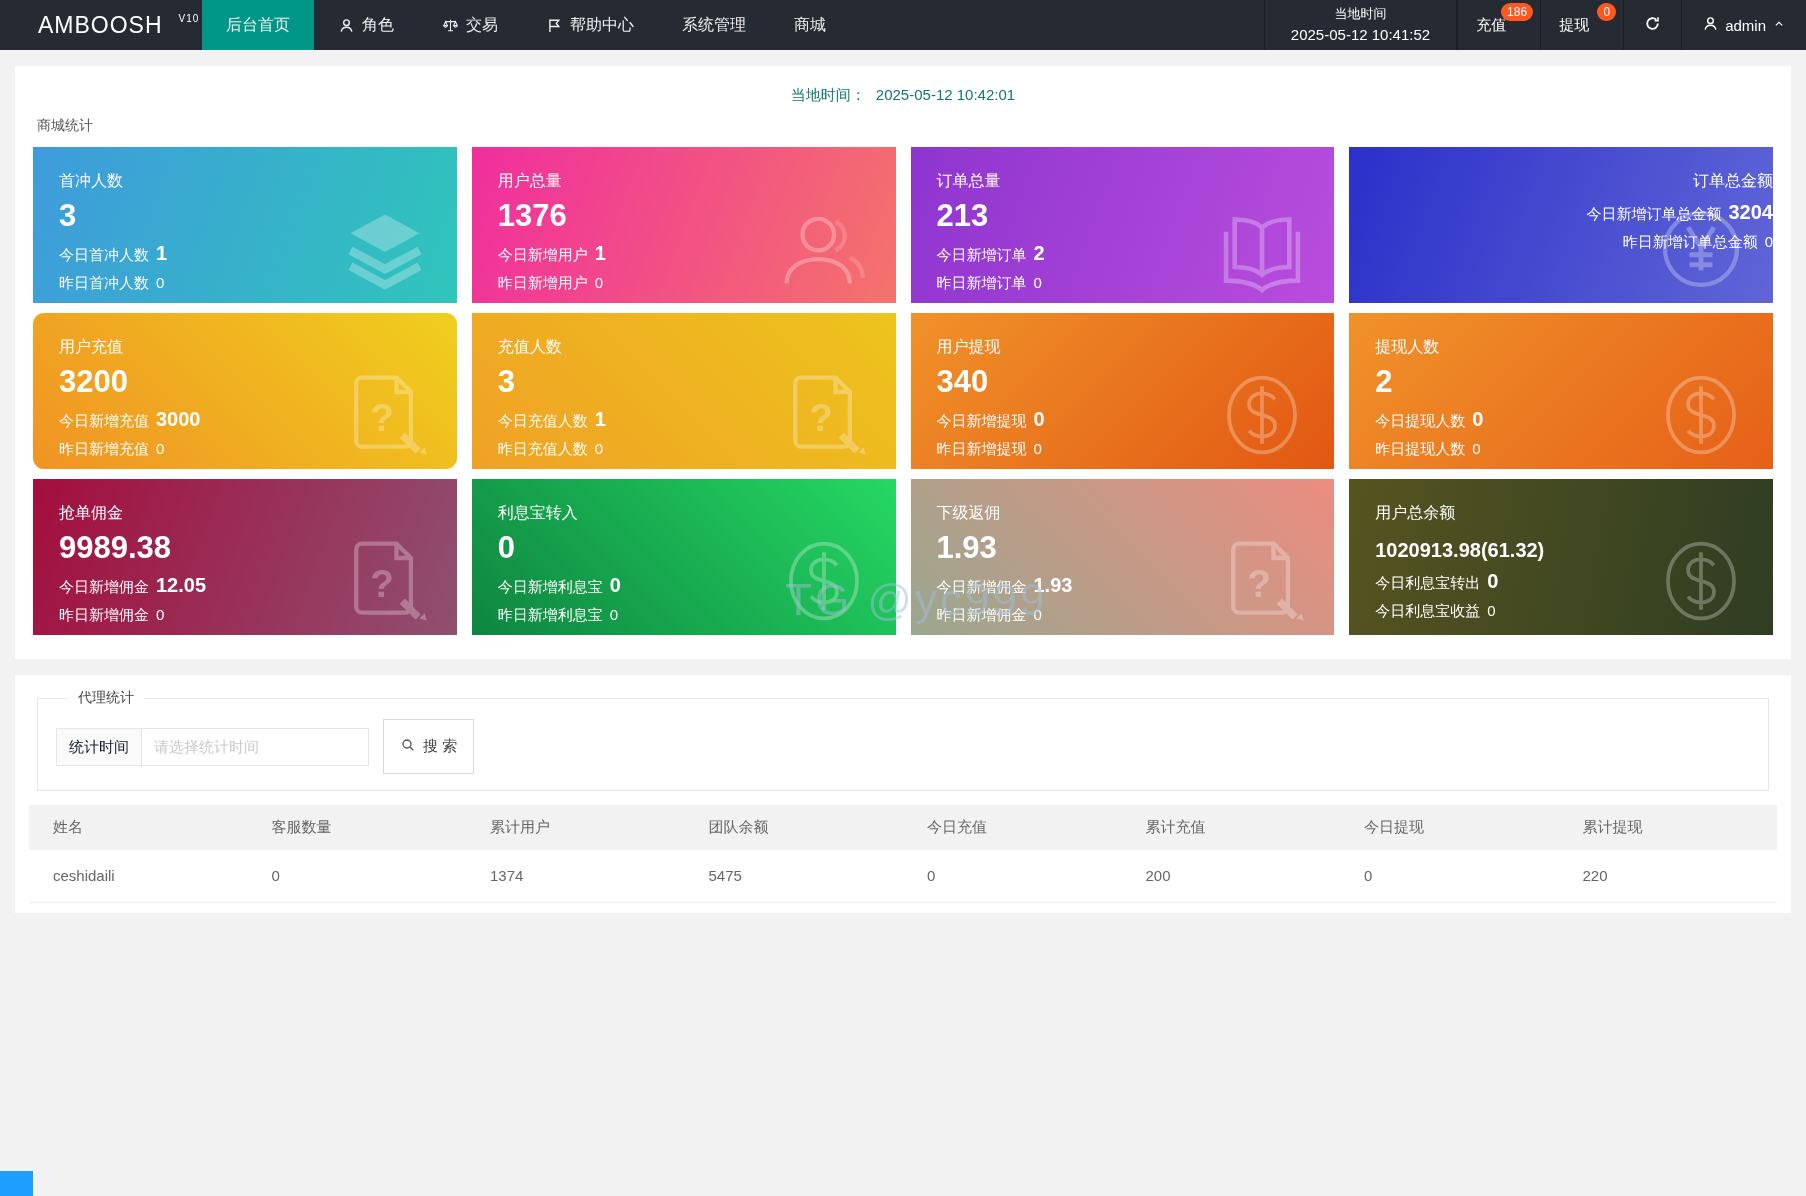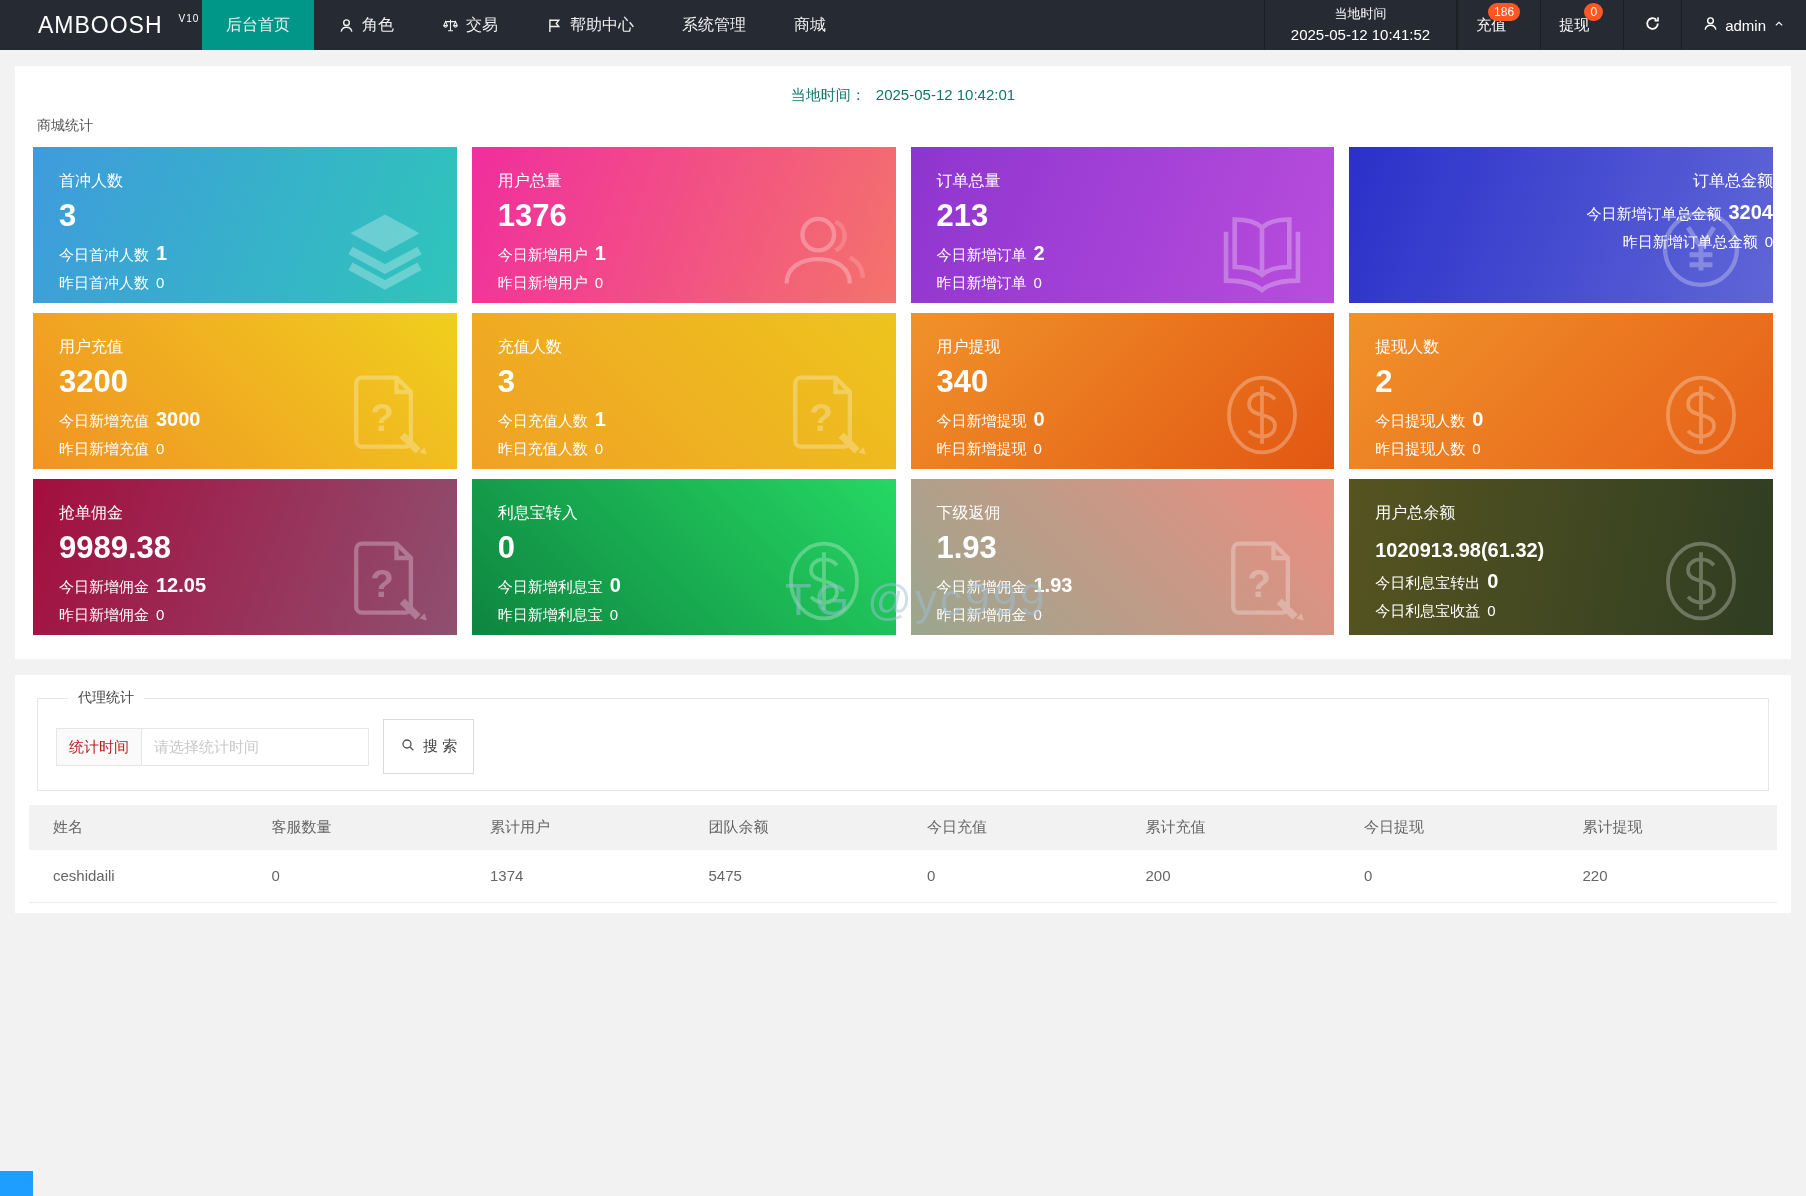"186" .badge { right: 20px -> 7px }
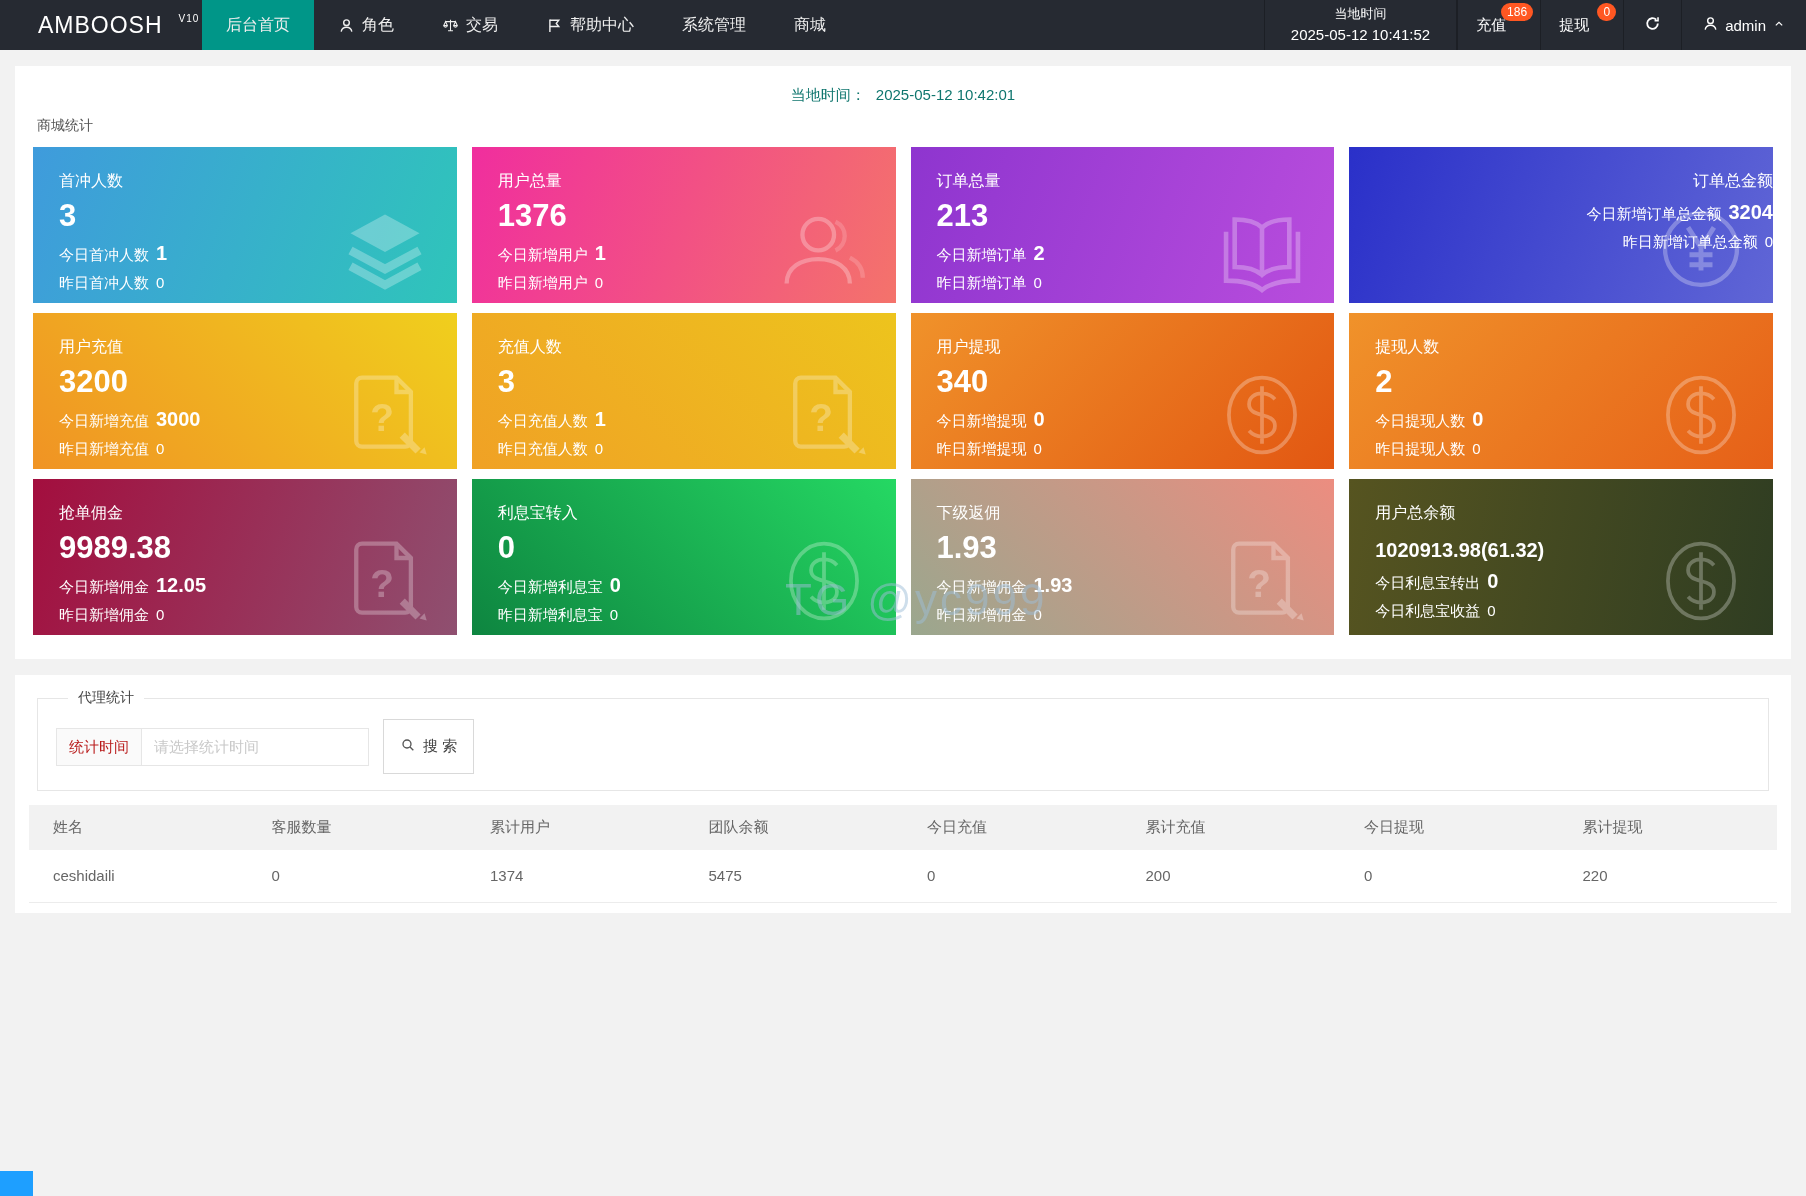"用户充值" article.stat-card { border-radius: none -> 11px }
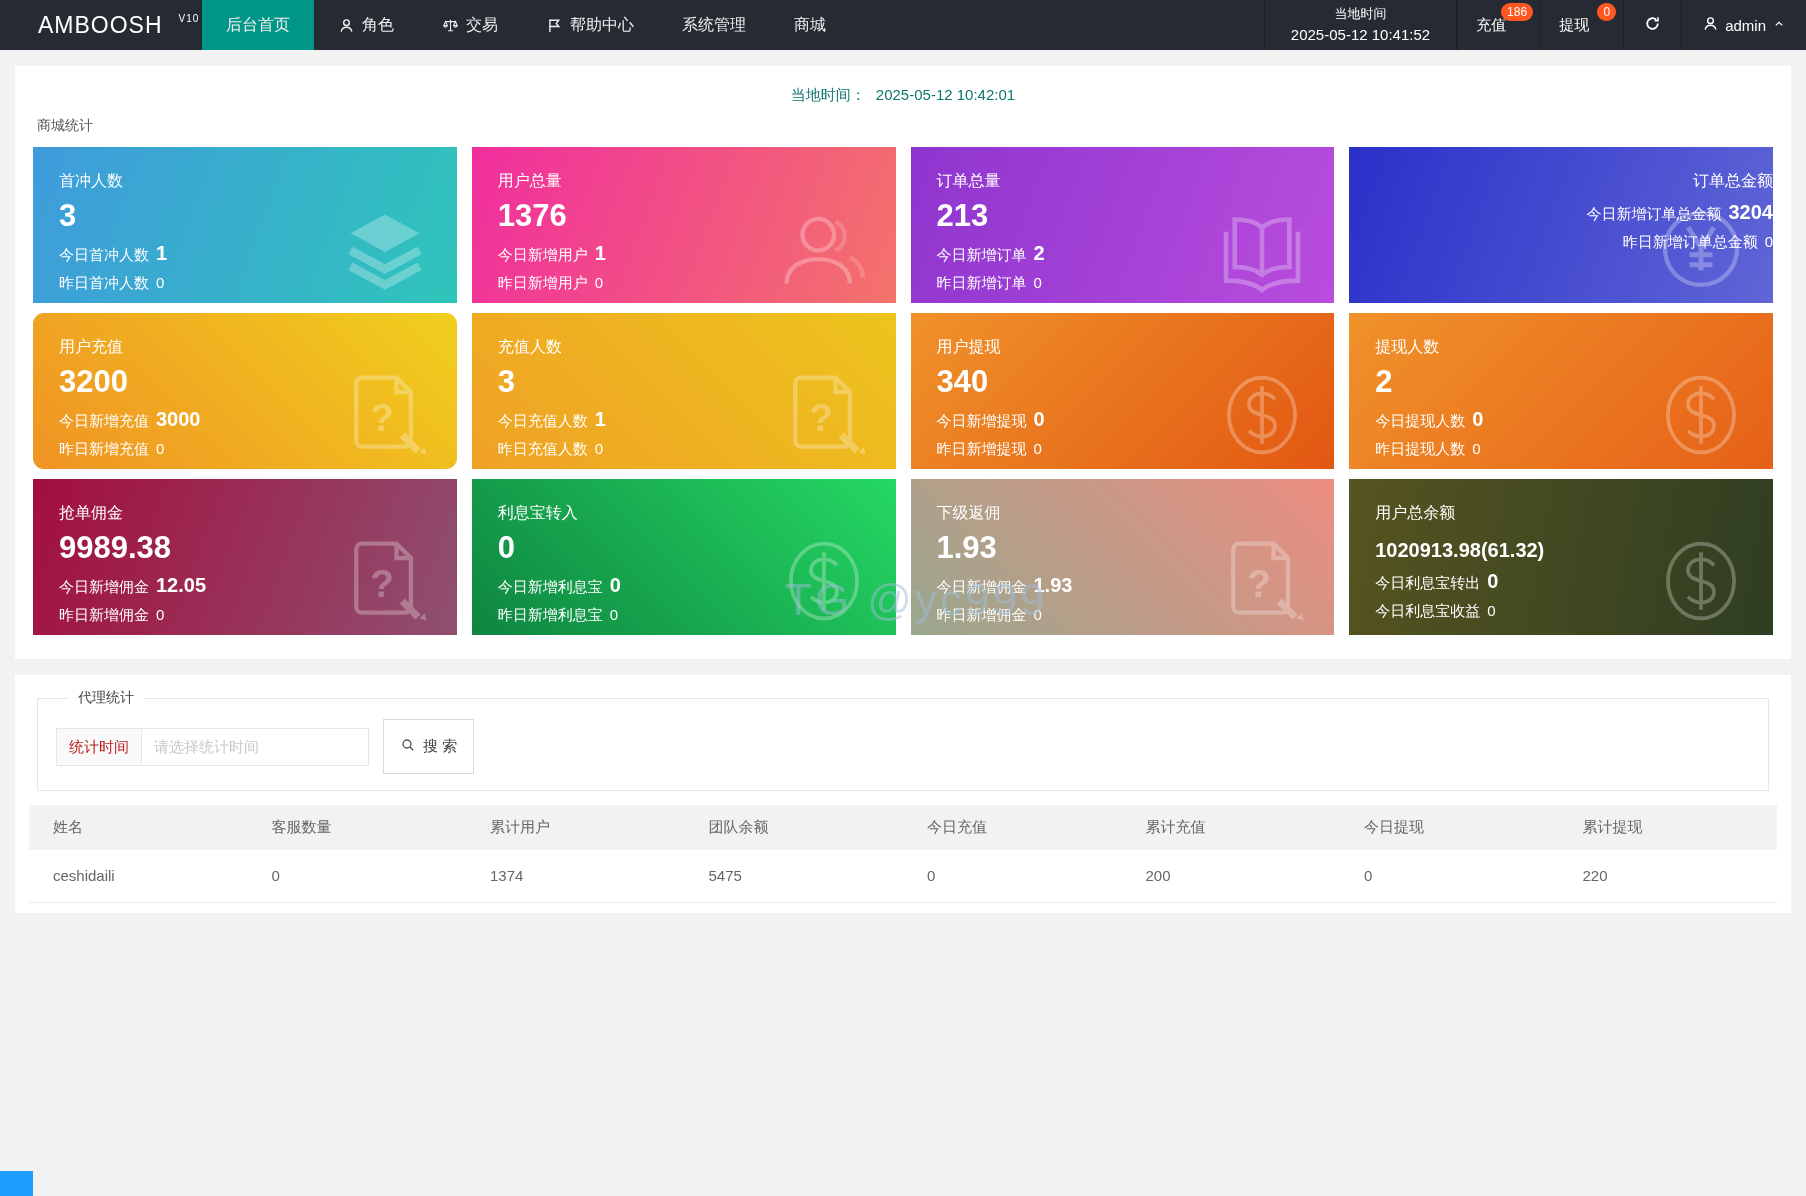"统计时间" .addon { color: #b91c1c -> #0f172a }
